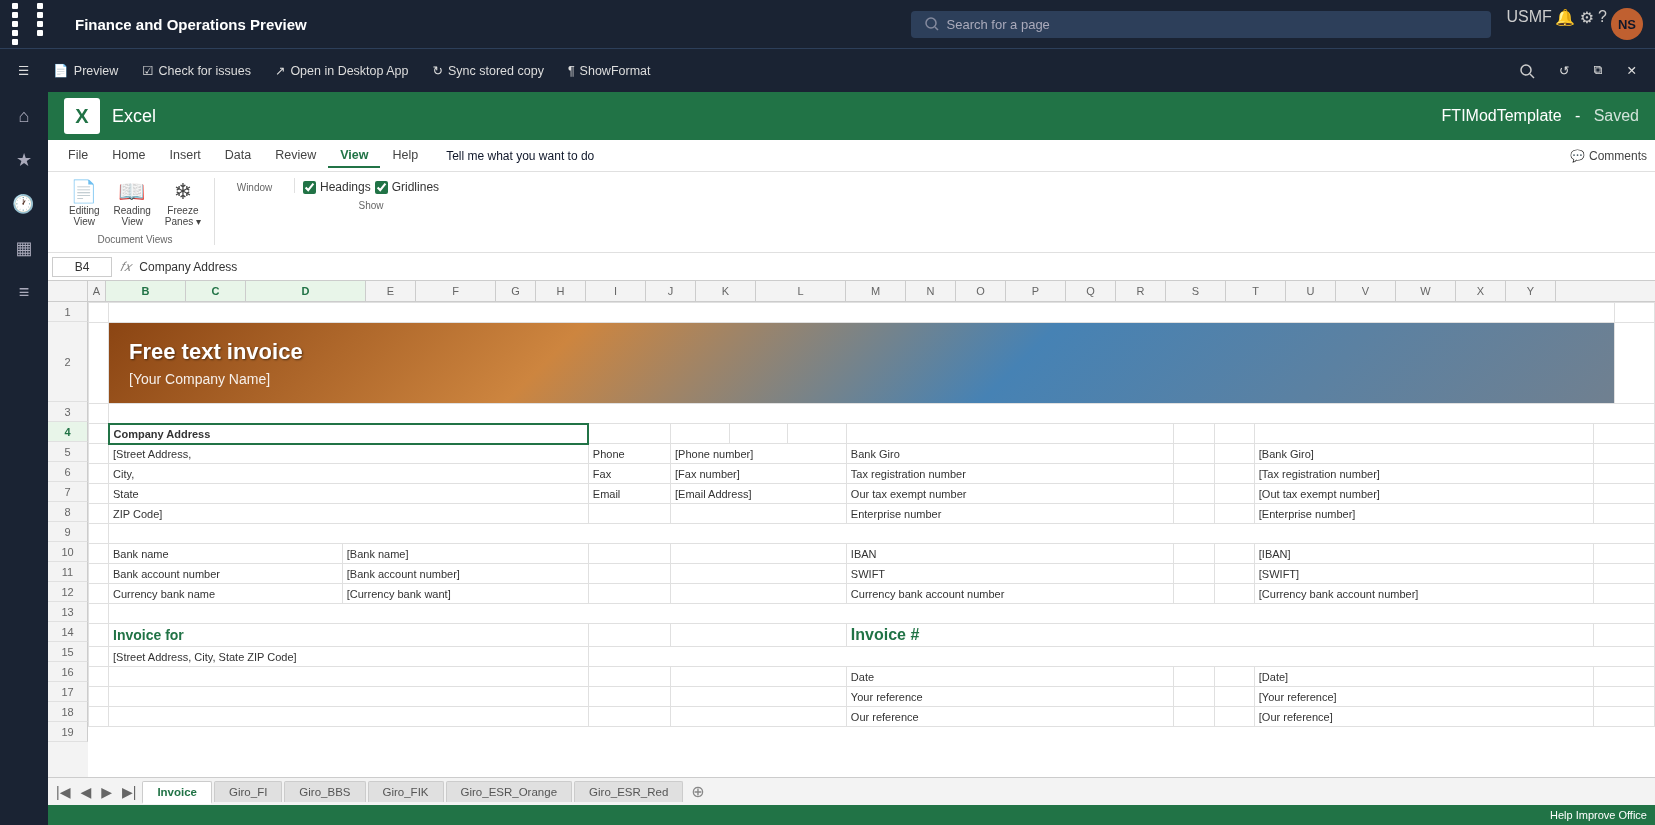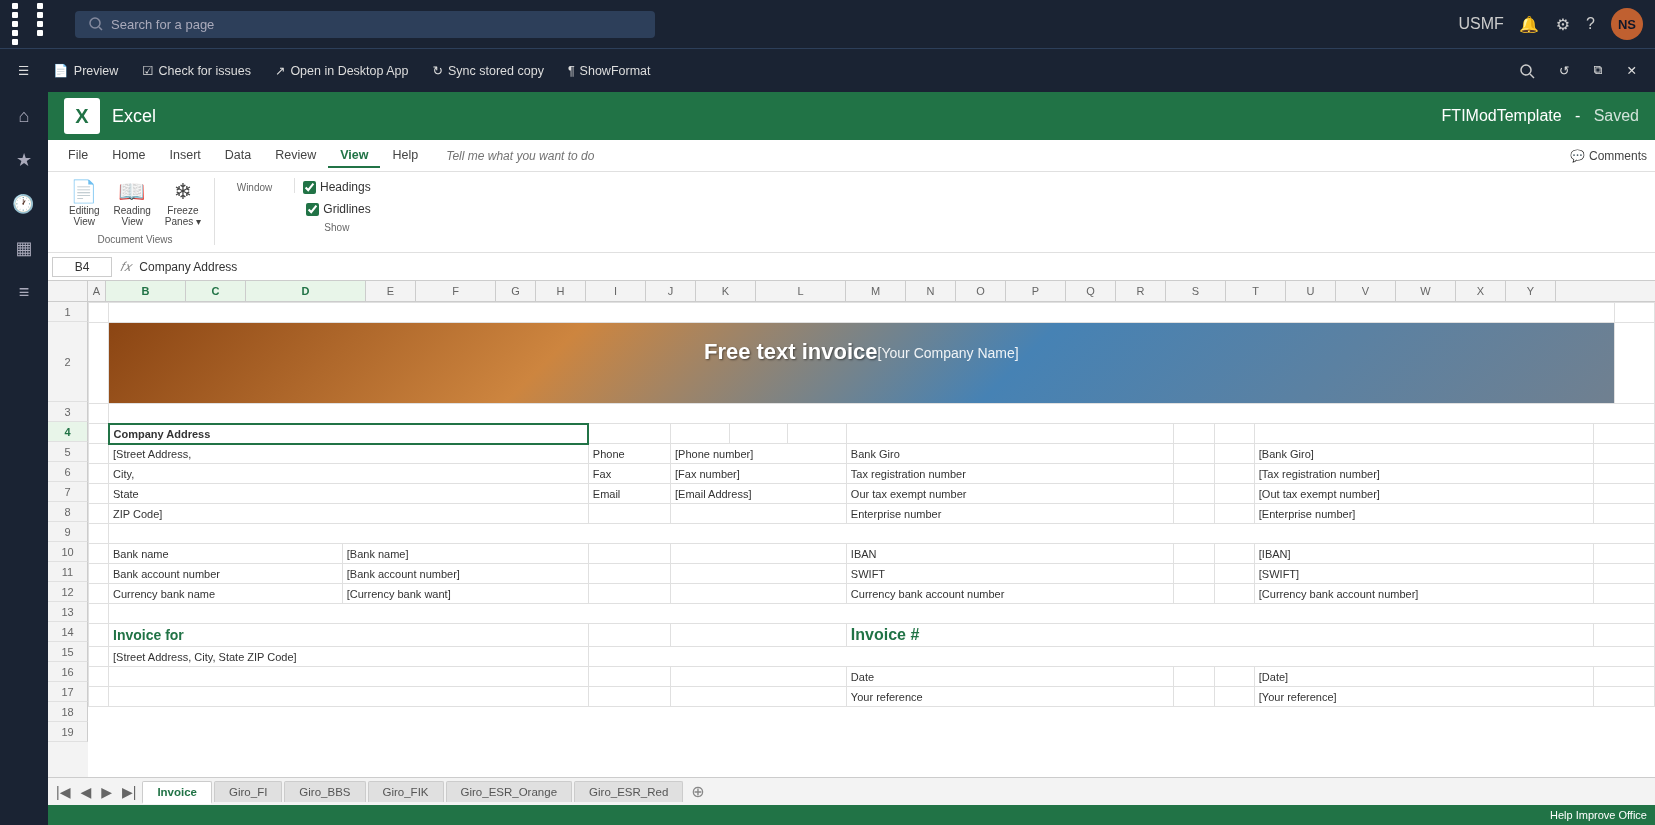"Finance and Operations Preview" span.top-nav-title { html: none -> <span>Finance and Operations Preview</span> }
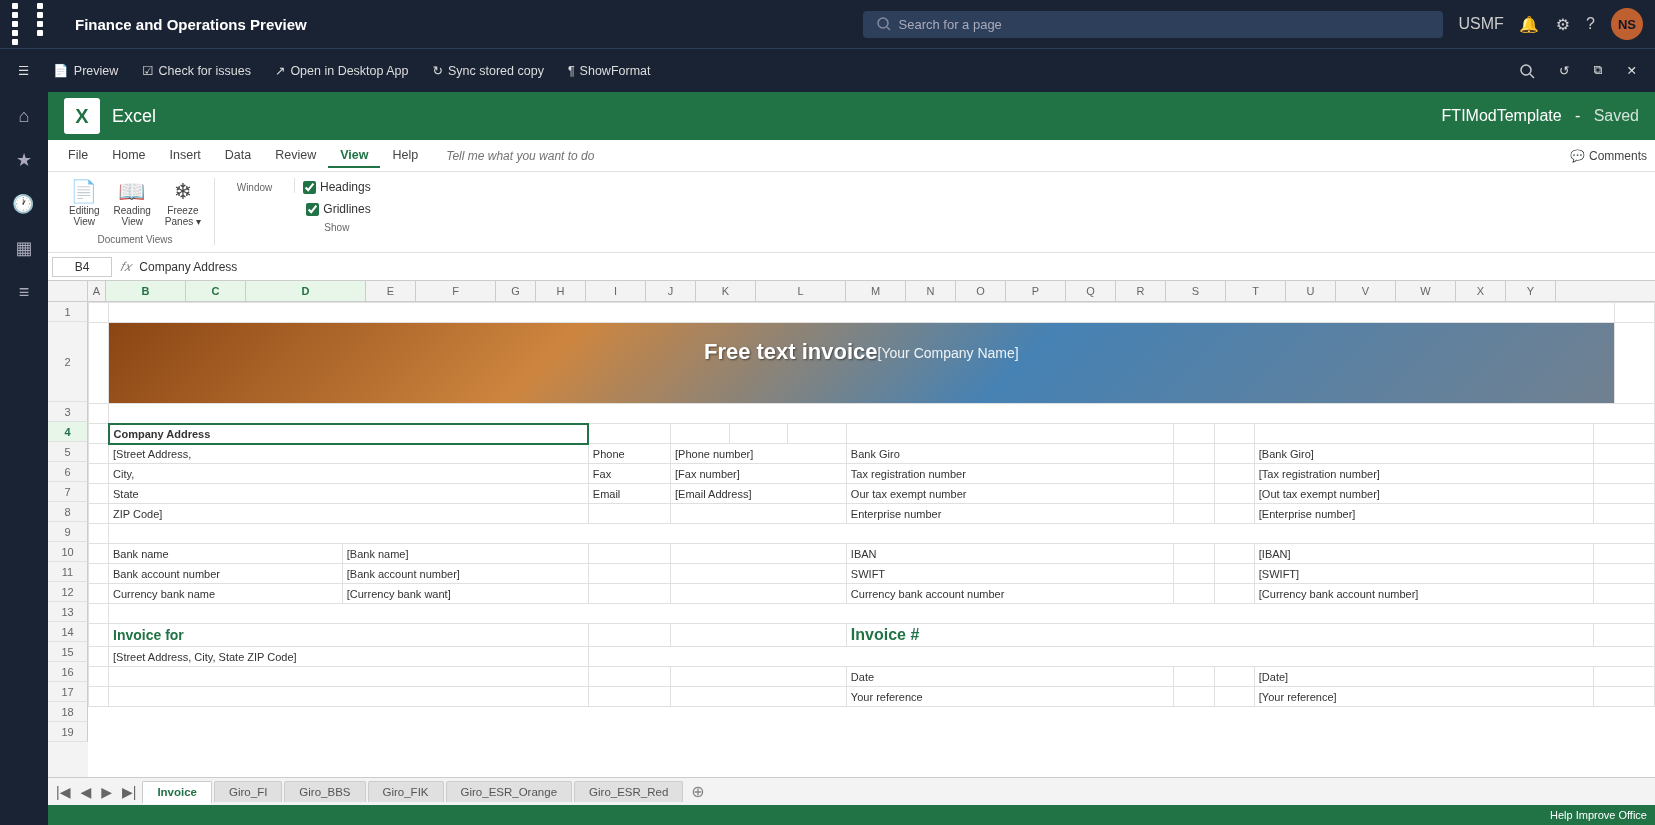"USMF" .top-nav-right { align-items: center -> flex-start; gap: 16px -> 4px }
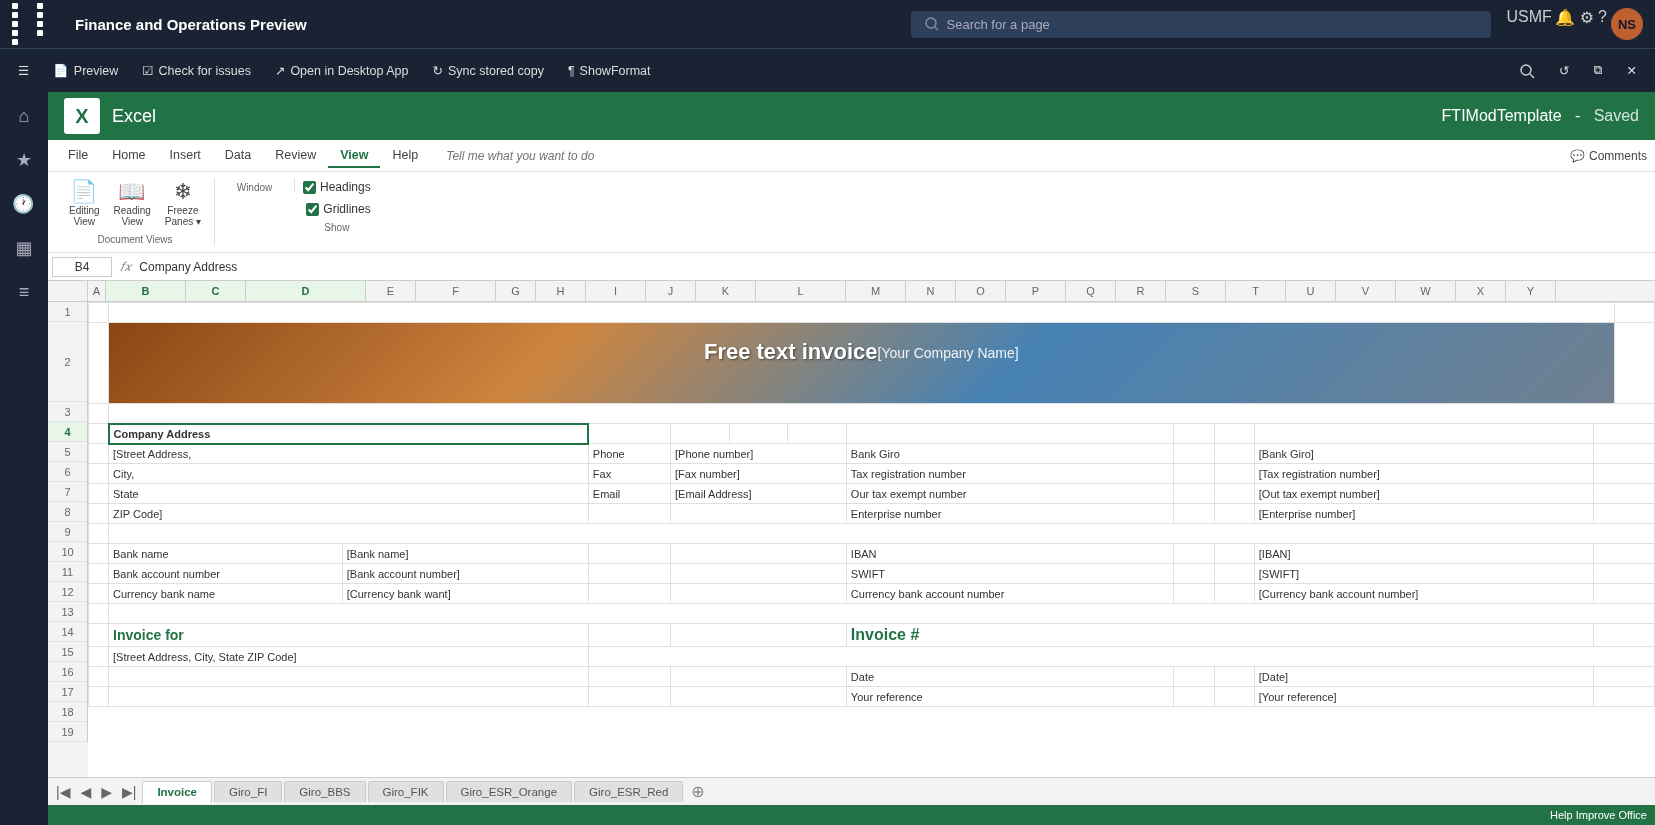"Tell me what you want" .ribbon-tab-tell { color: #737373 -> #0f172a; font-style: italic -> none }
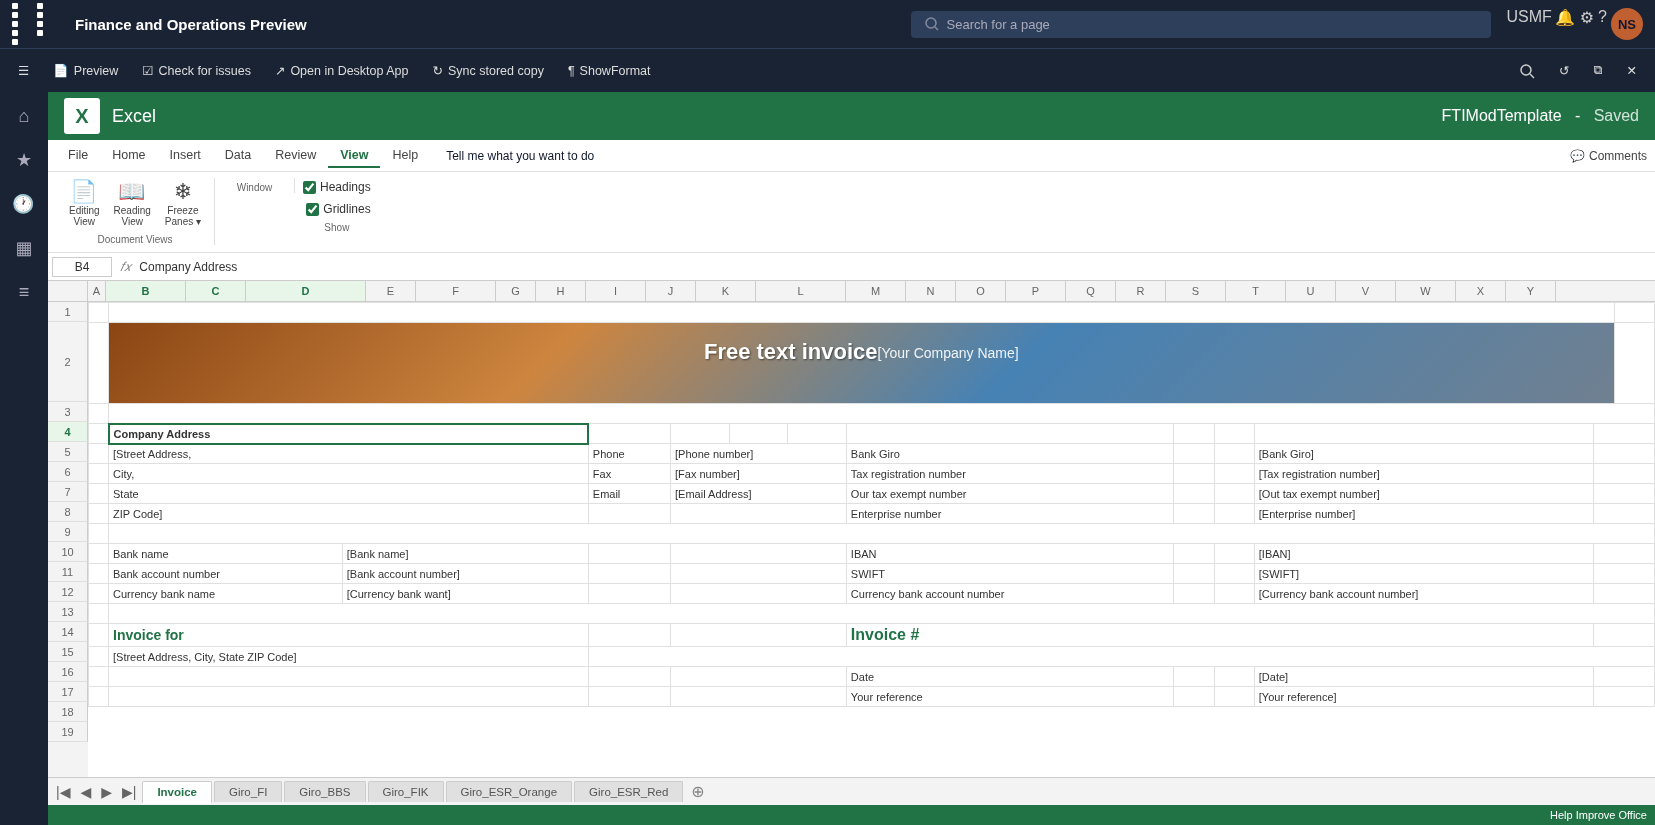"Headings" div.ribbon-group-items { align-items: flex-end -> flex-start; flex-direction: column -> row }
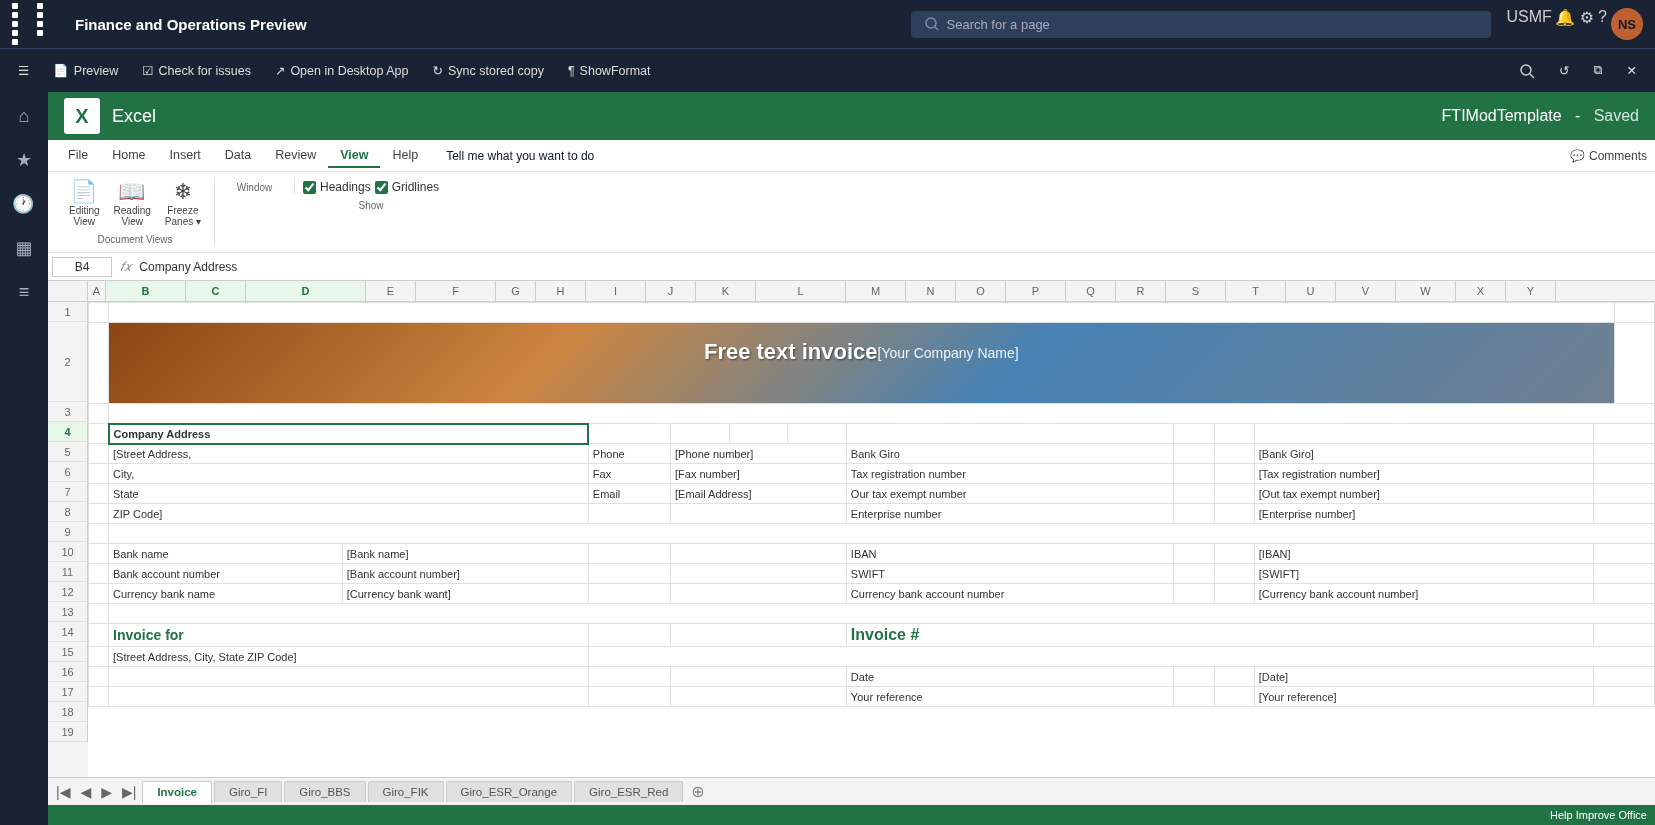"Free text invoice" .invoice-header-img { flex-direction: row -> column }
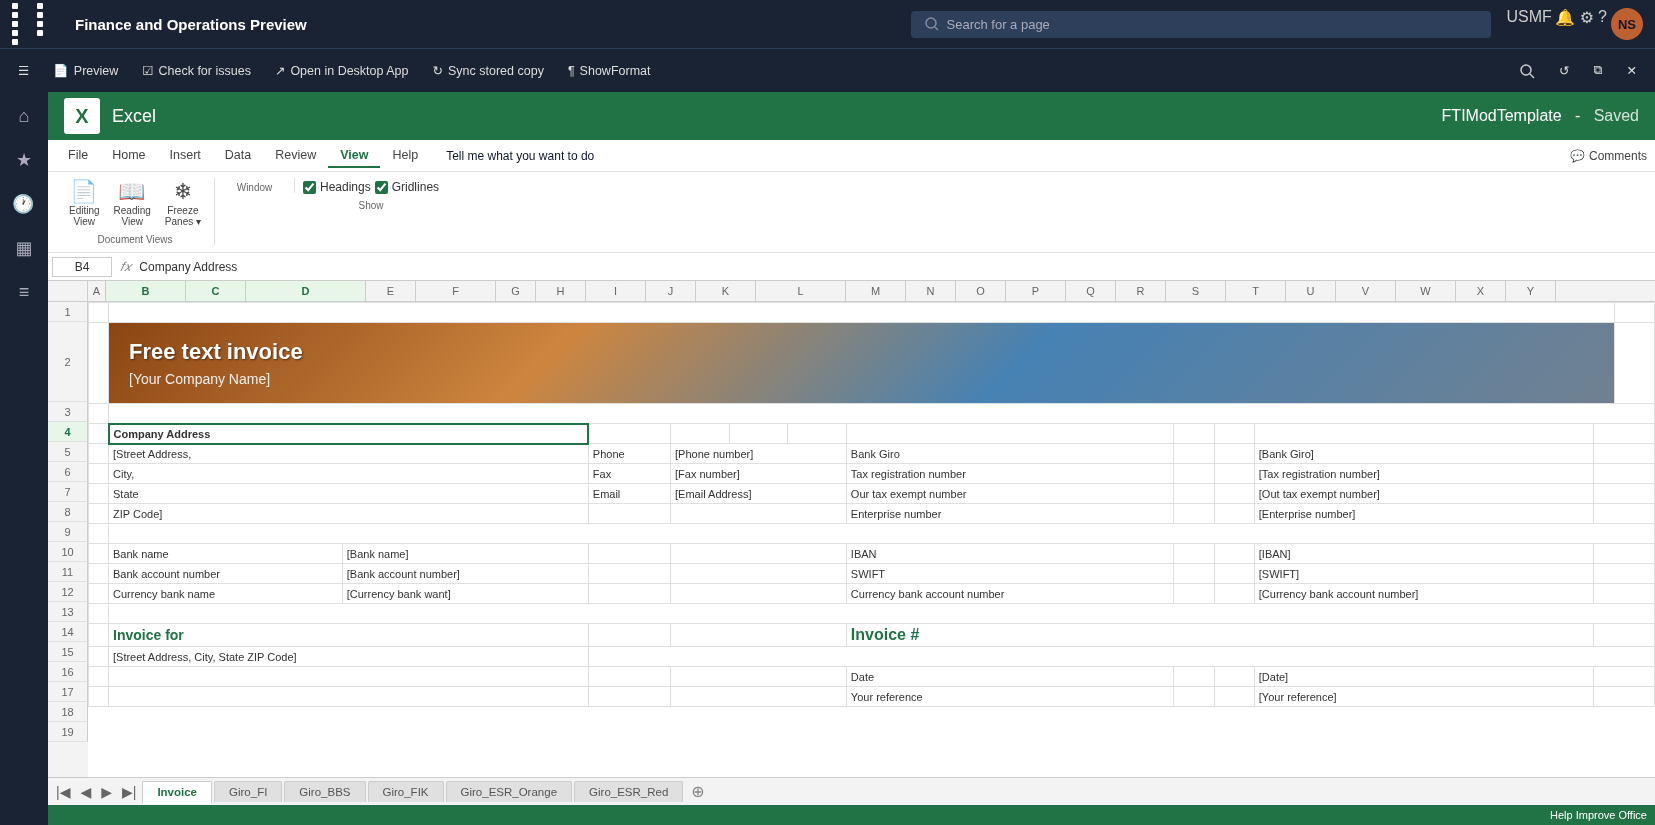"Our reference" tr { html: none -> <tr> <td></td> <td></td> <td></td> <td></td> <td>Our reference</td> <td></td> <td></td> <td>[Our reference]</td> <td></td> </tr> }
